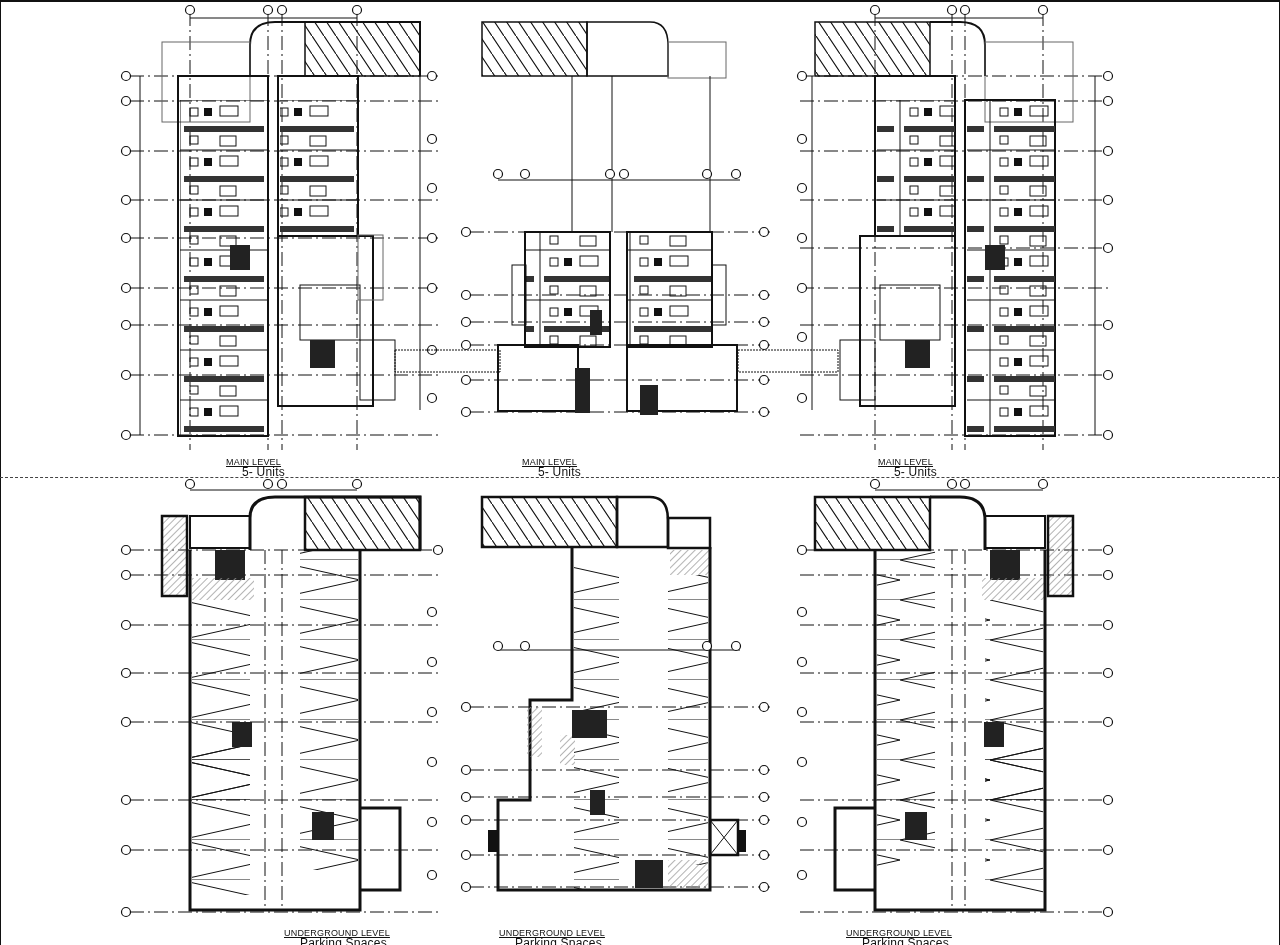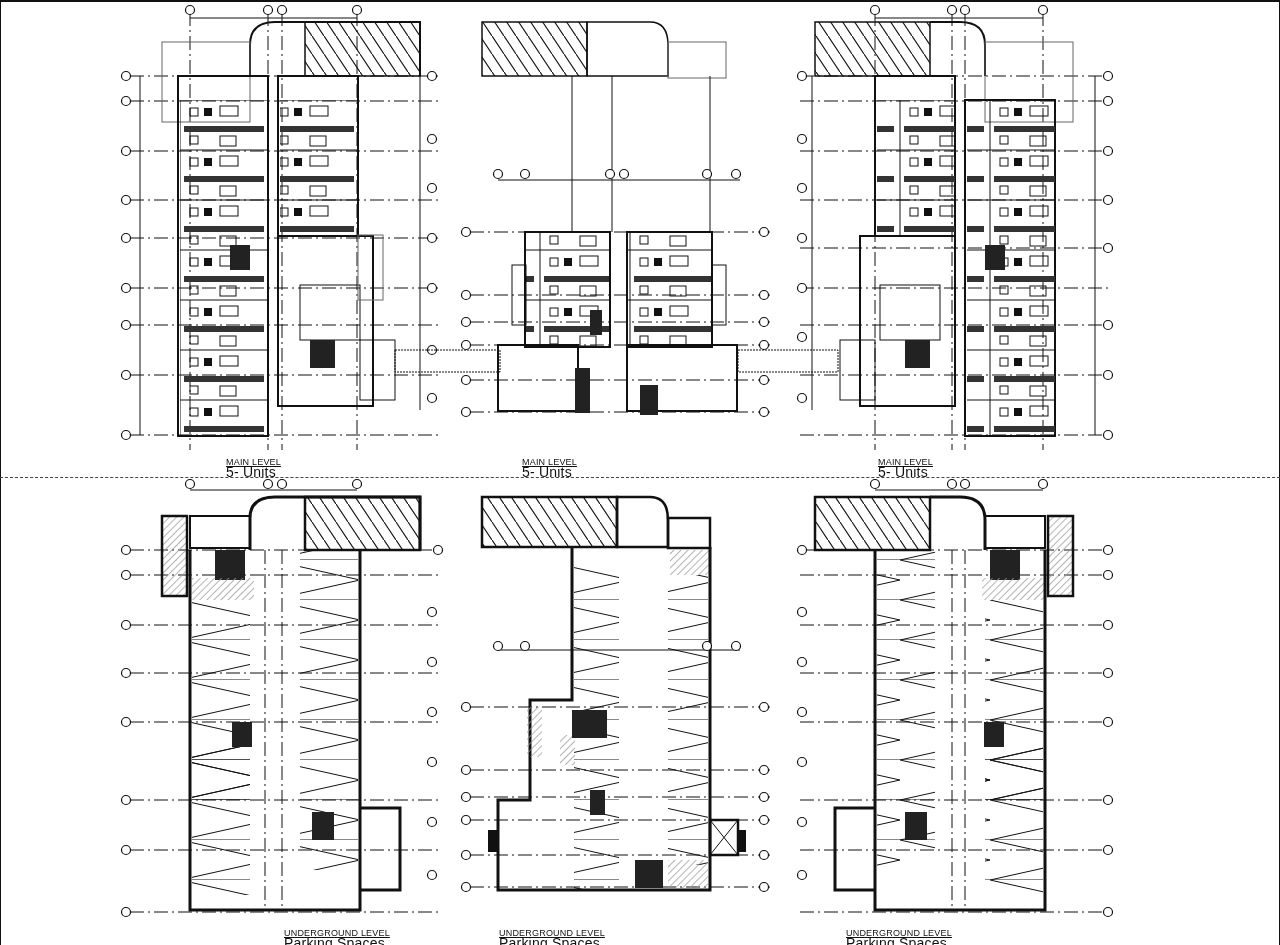"5- Units" .label .s { font-size: 14px -> 12px; margin-left: none -> 16px }
